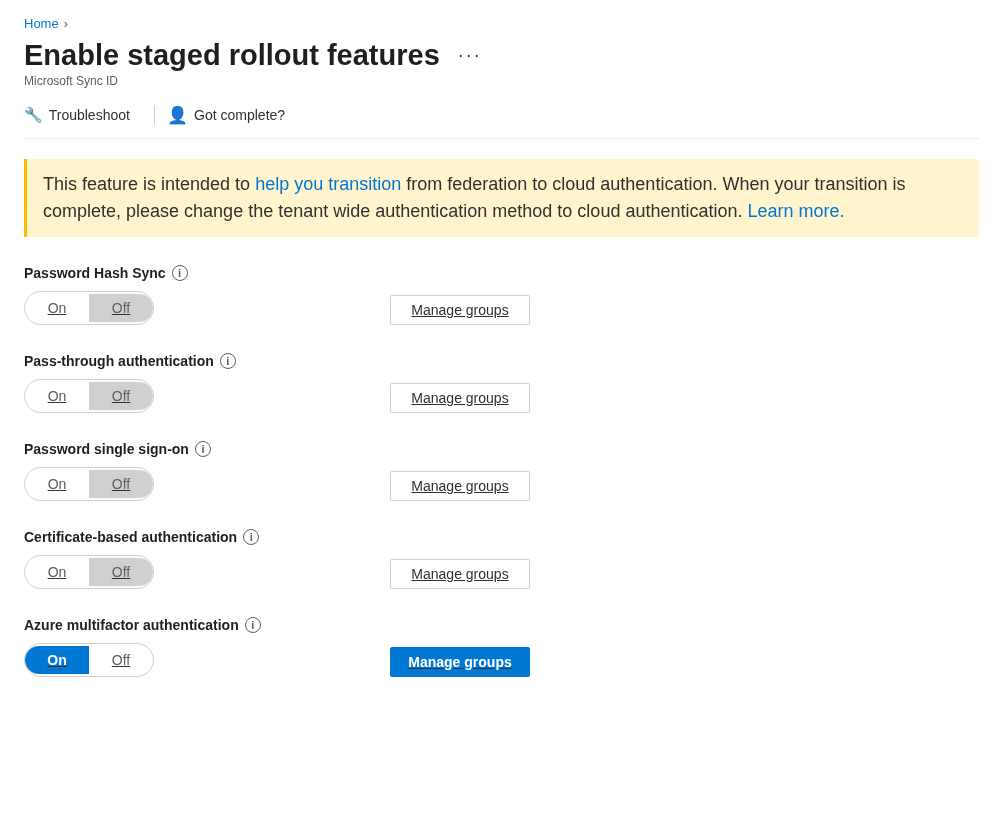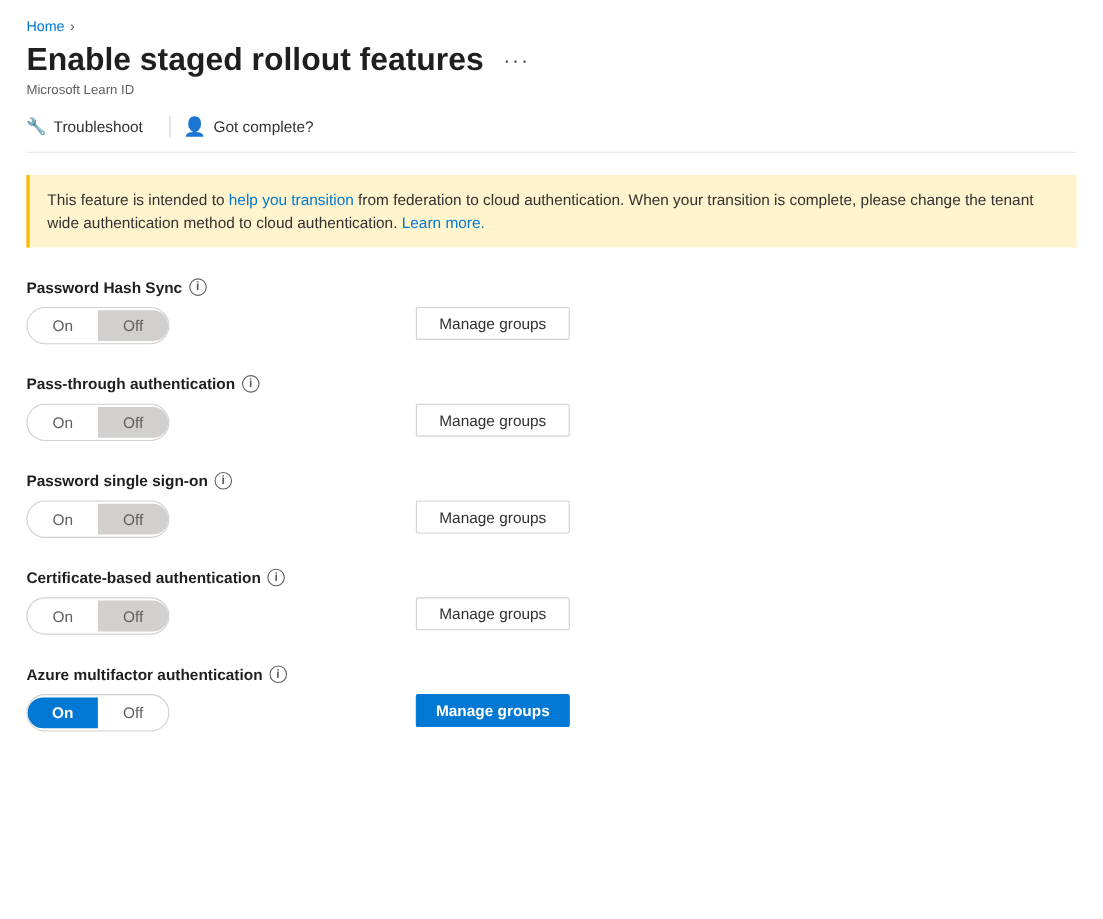"Microsoft Learn ID" div.subtitle { text: Learn -> Sync }
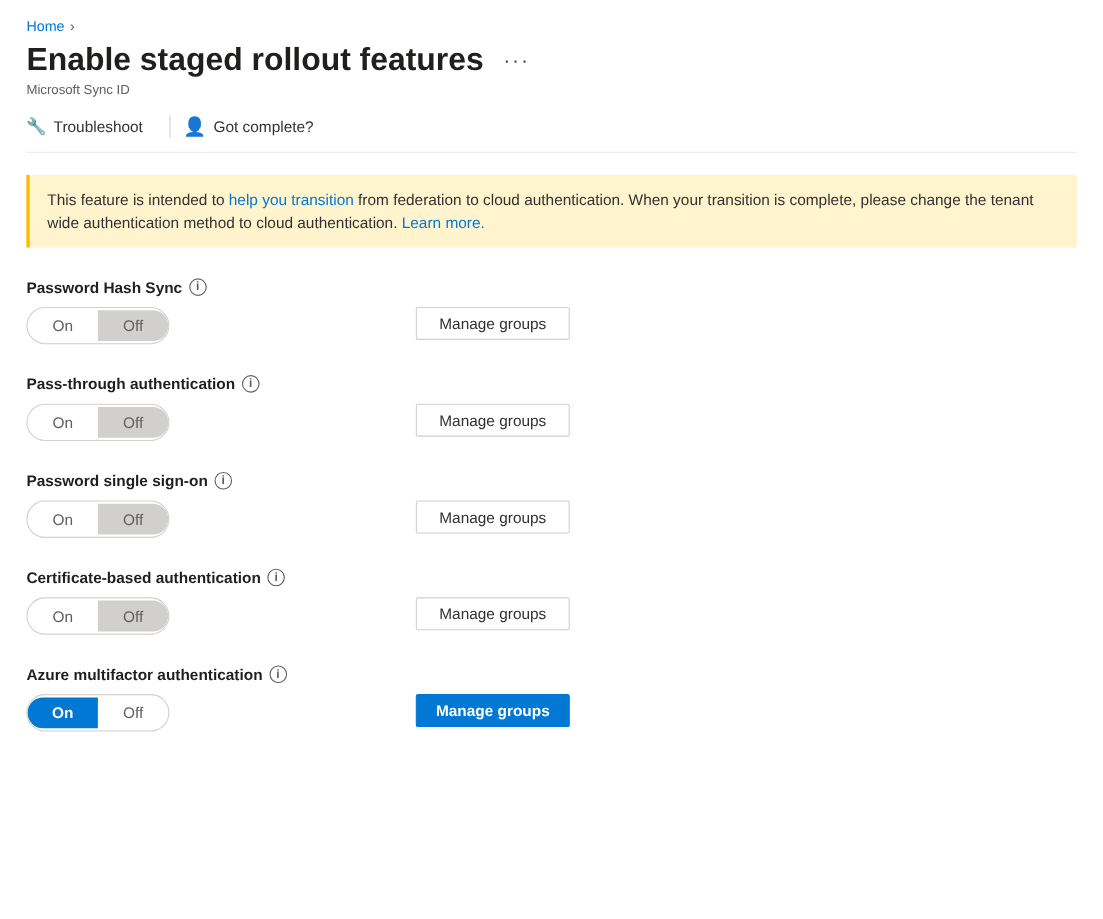"This feature is intended to" .info-banner { font-size: 14px -> 18px }
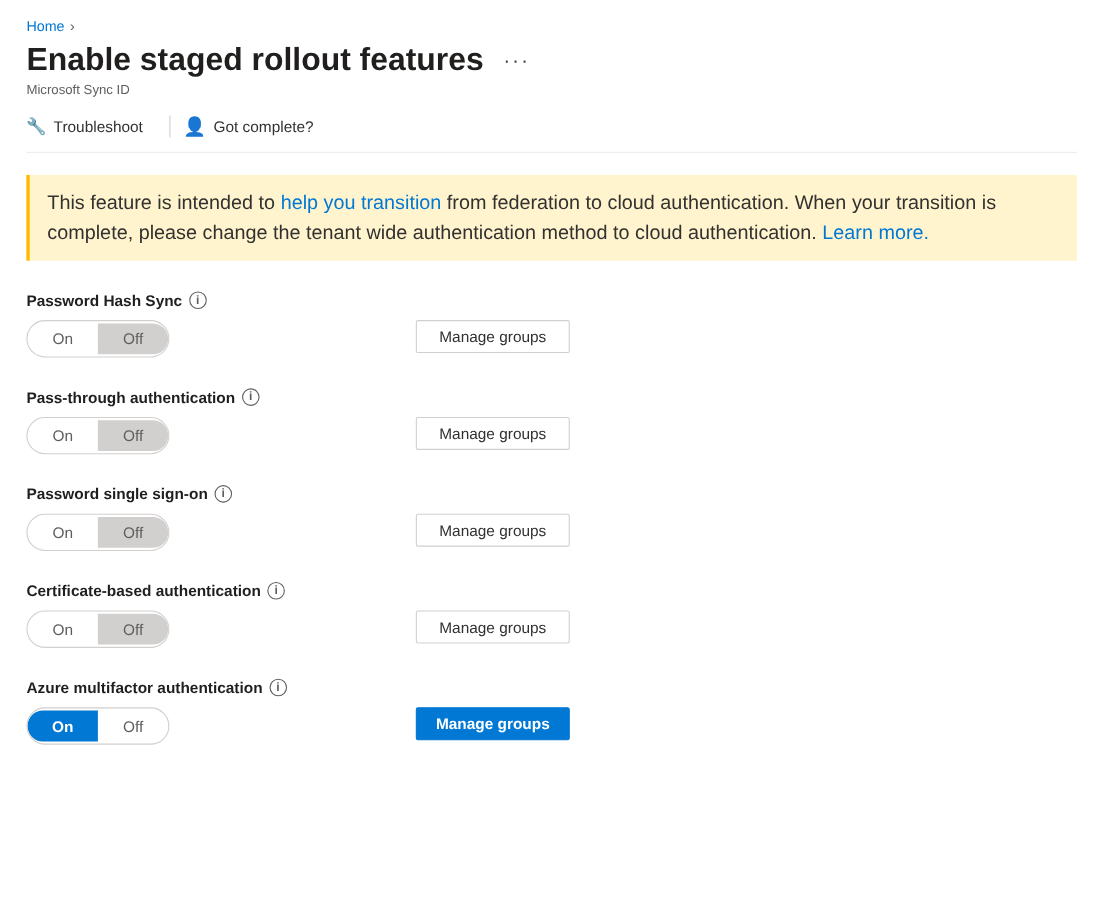"On" .feature-row { align-items: flex-start -> flex-end; gap: 4px -> 16px; text-decoration: none -> underline }
